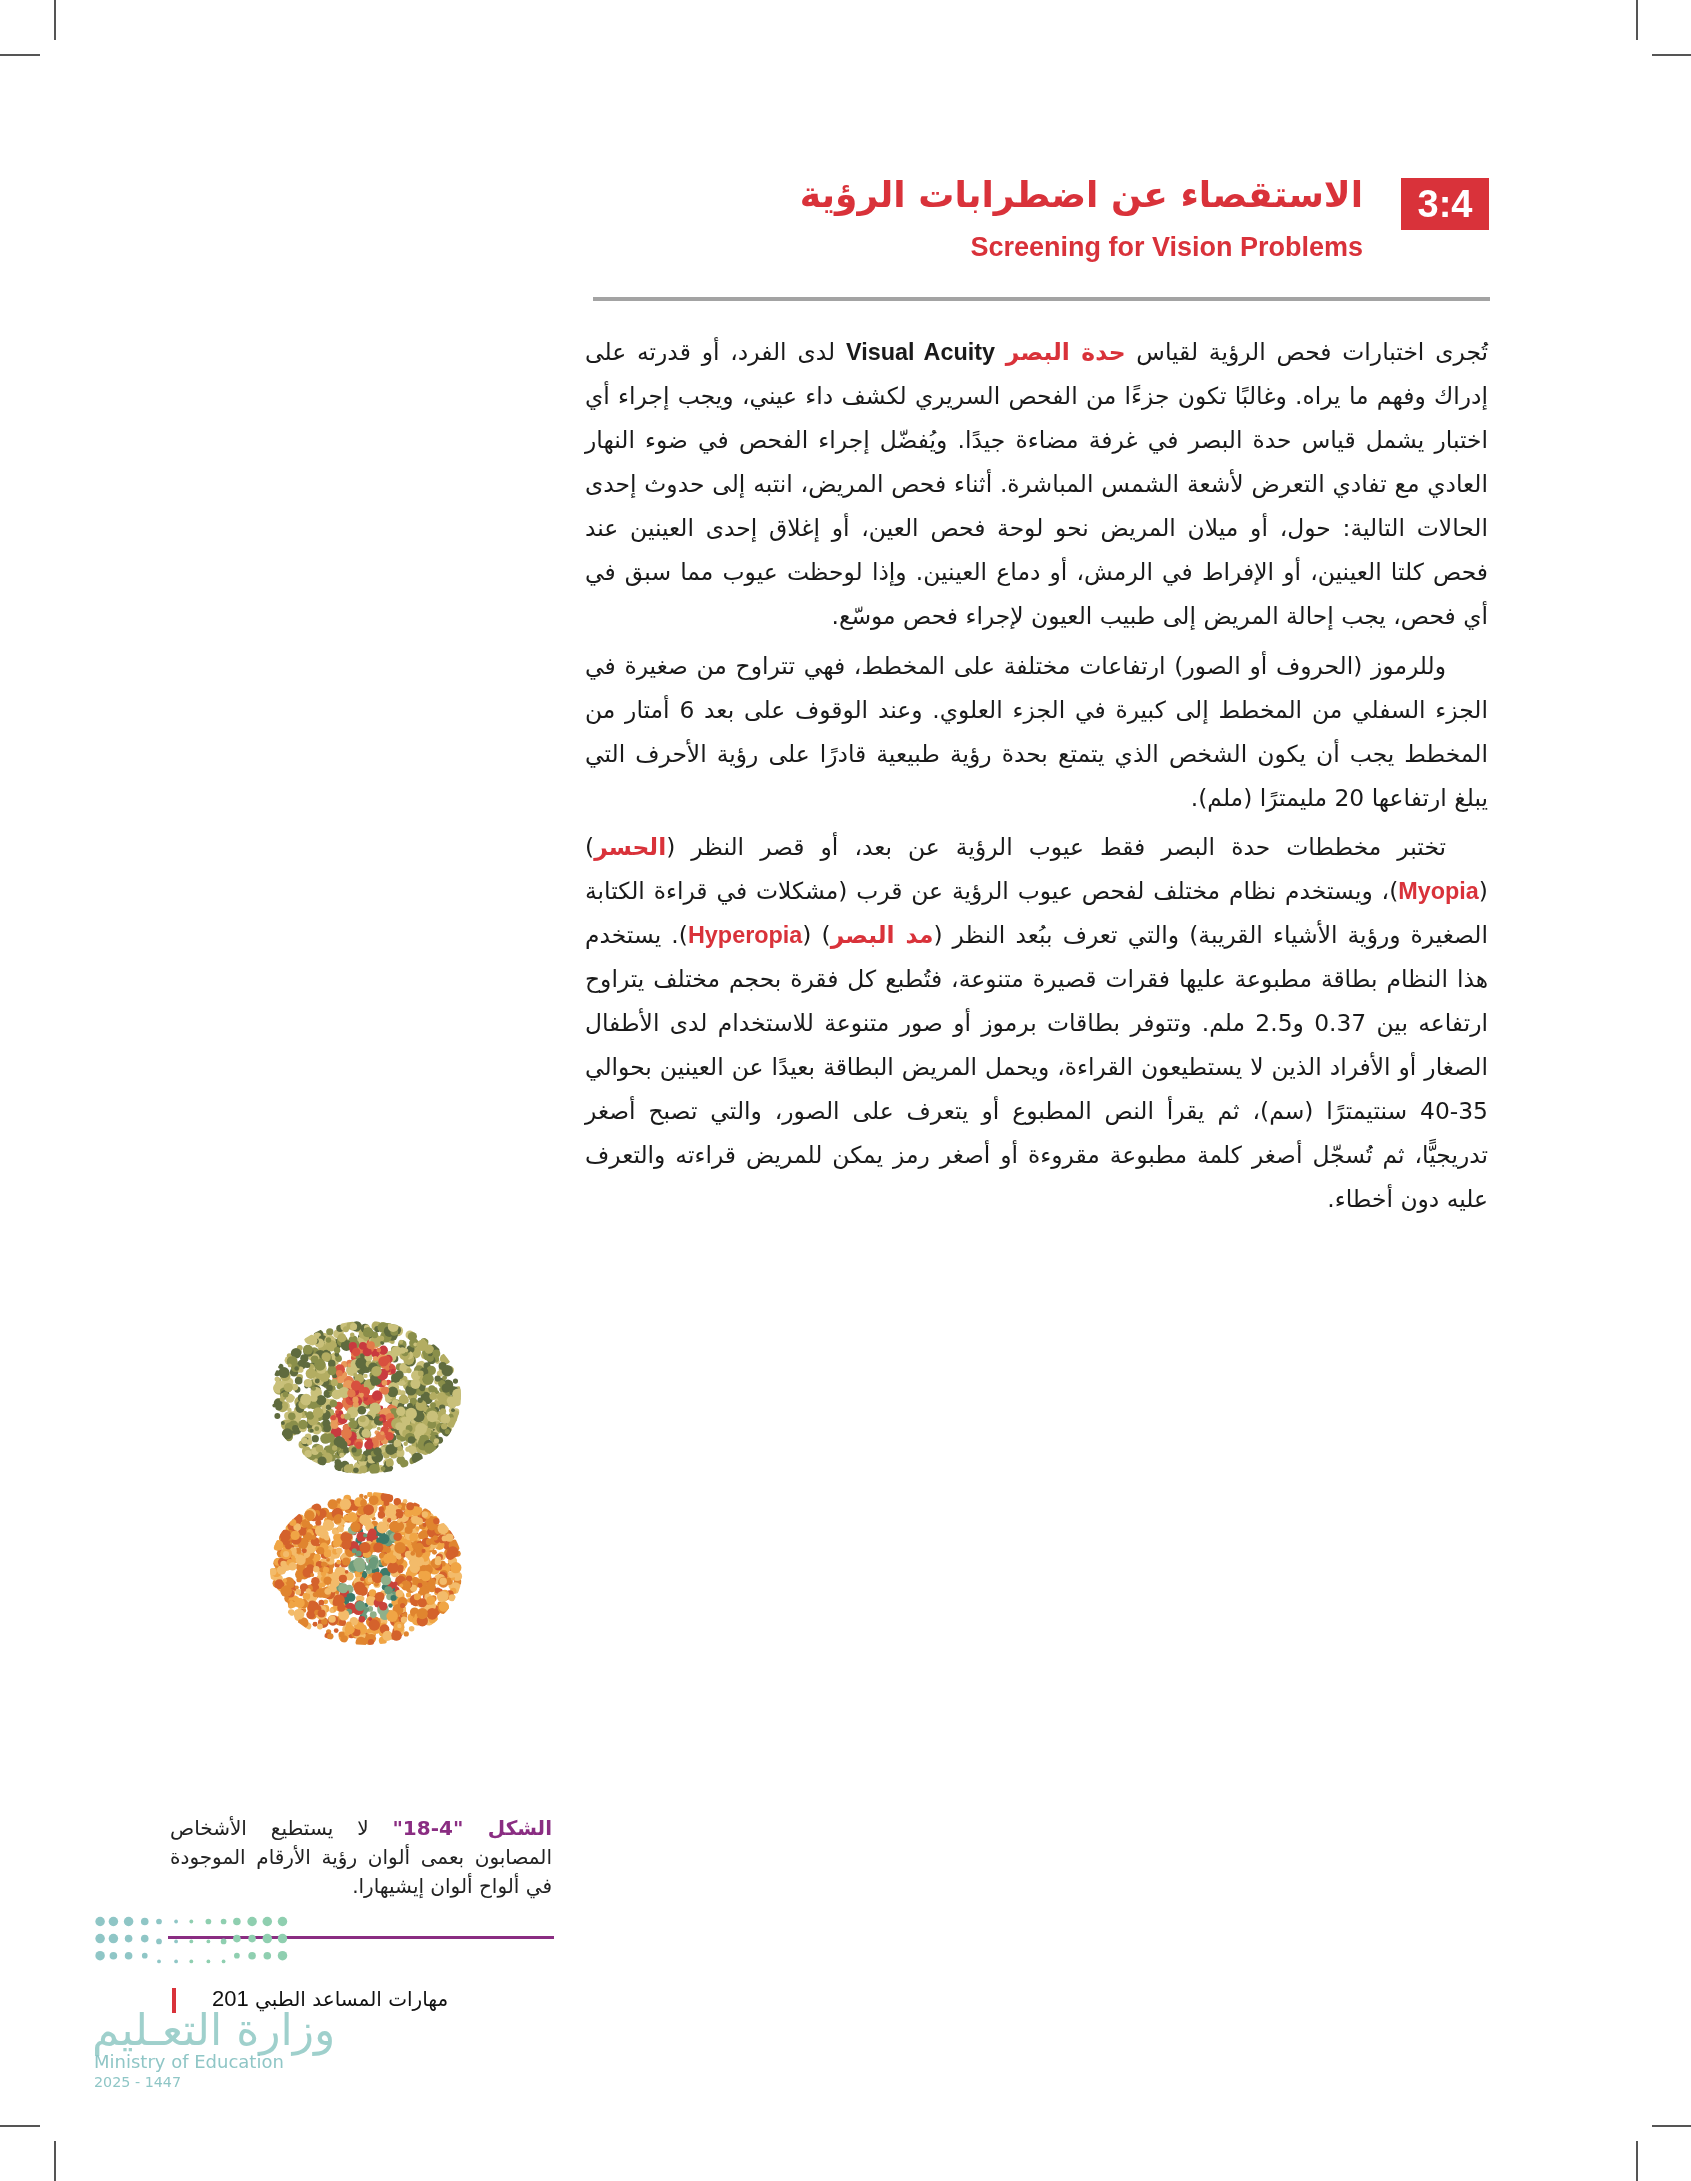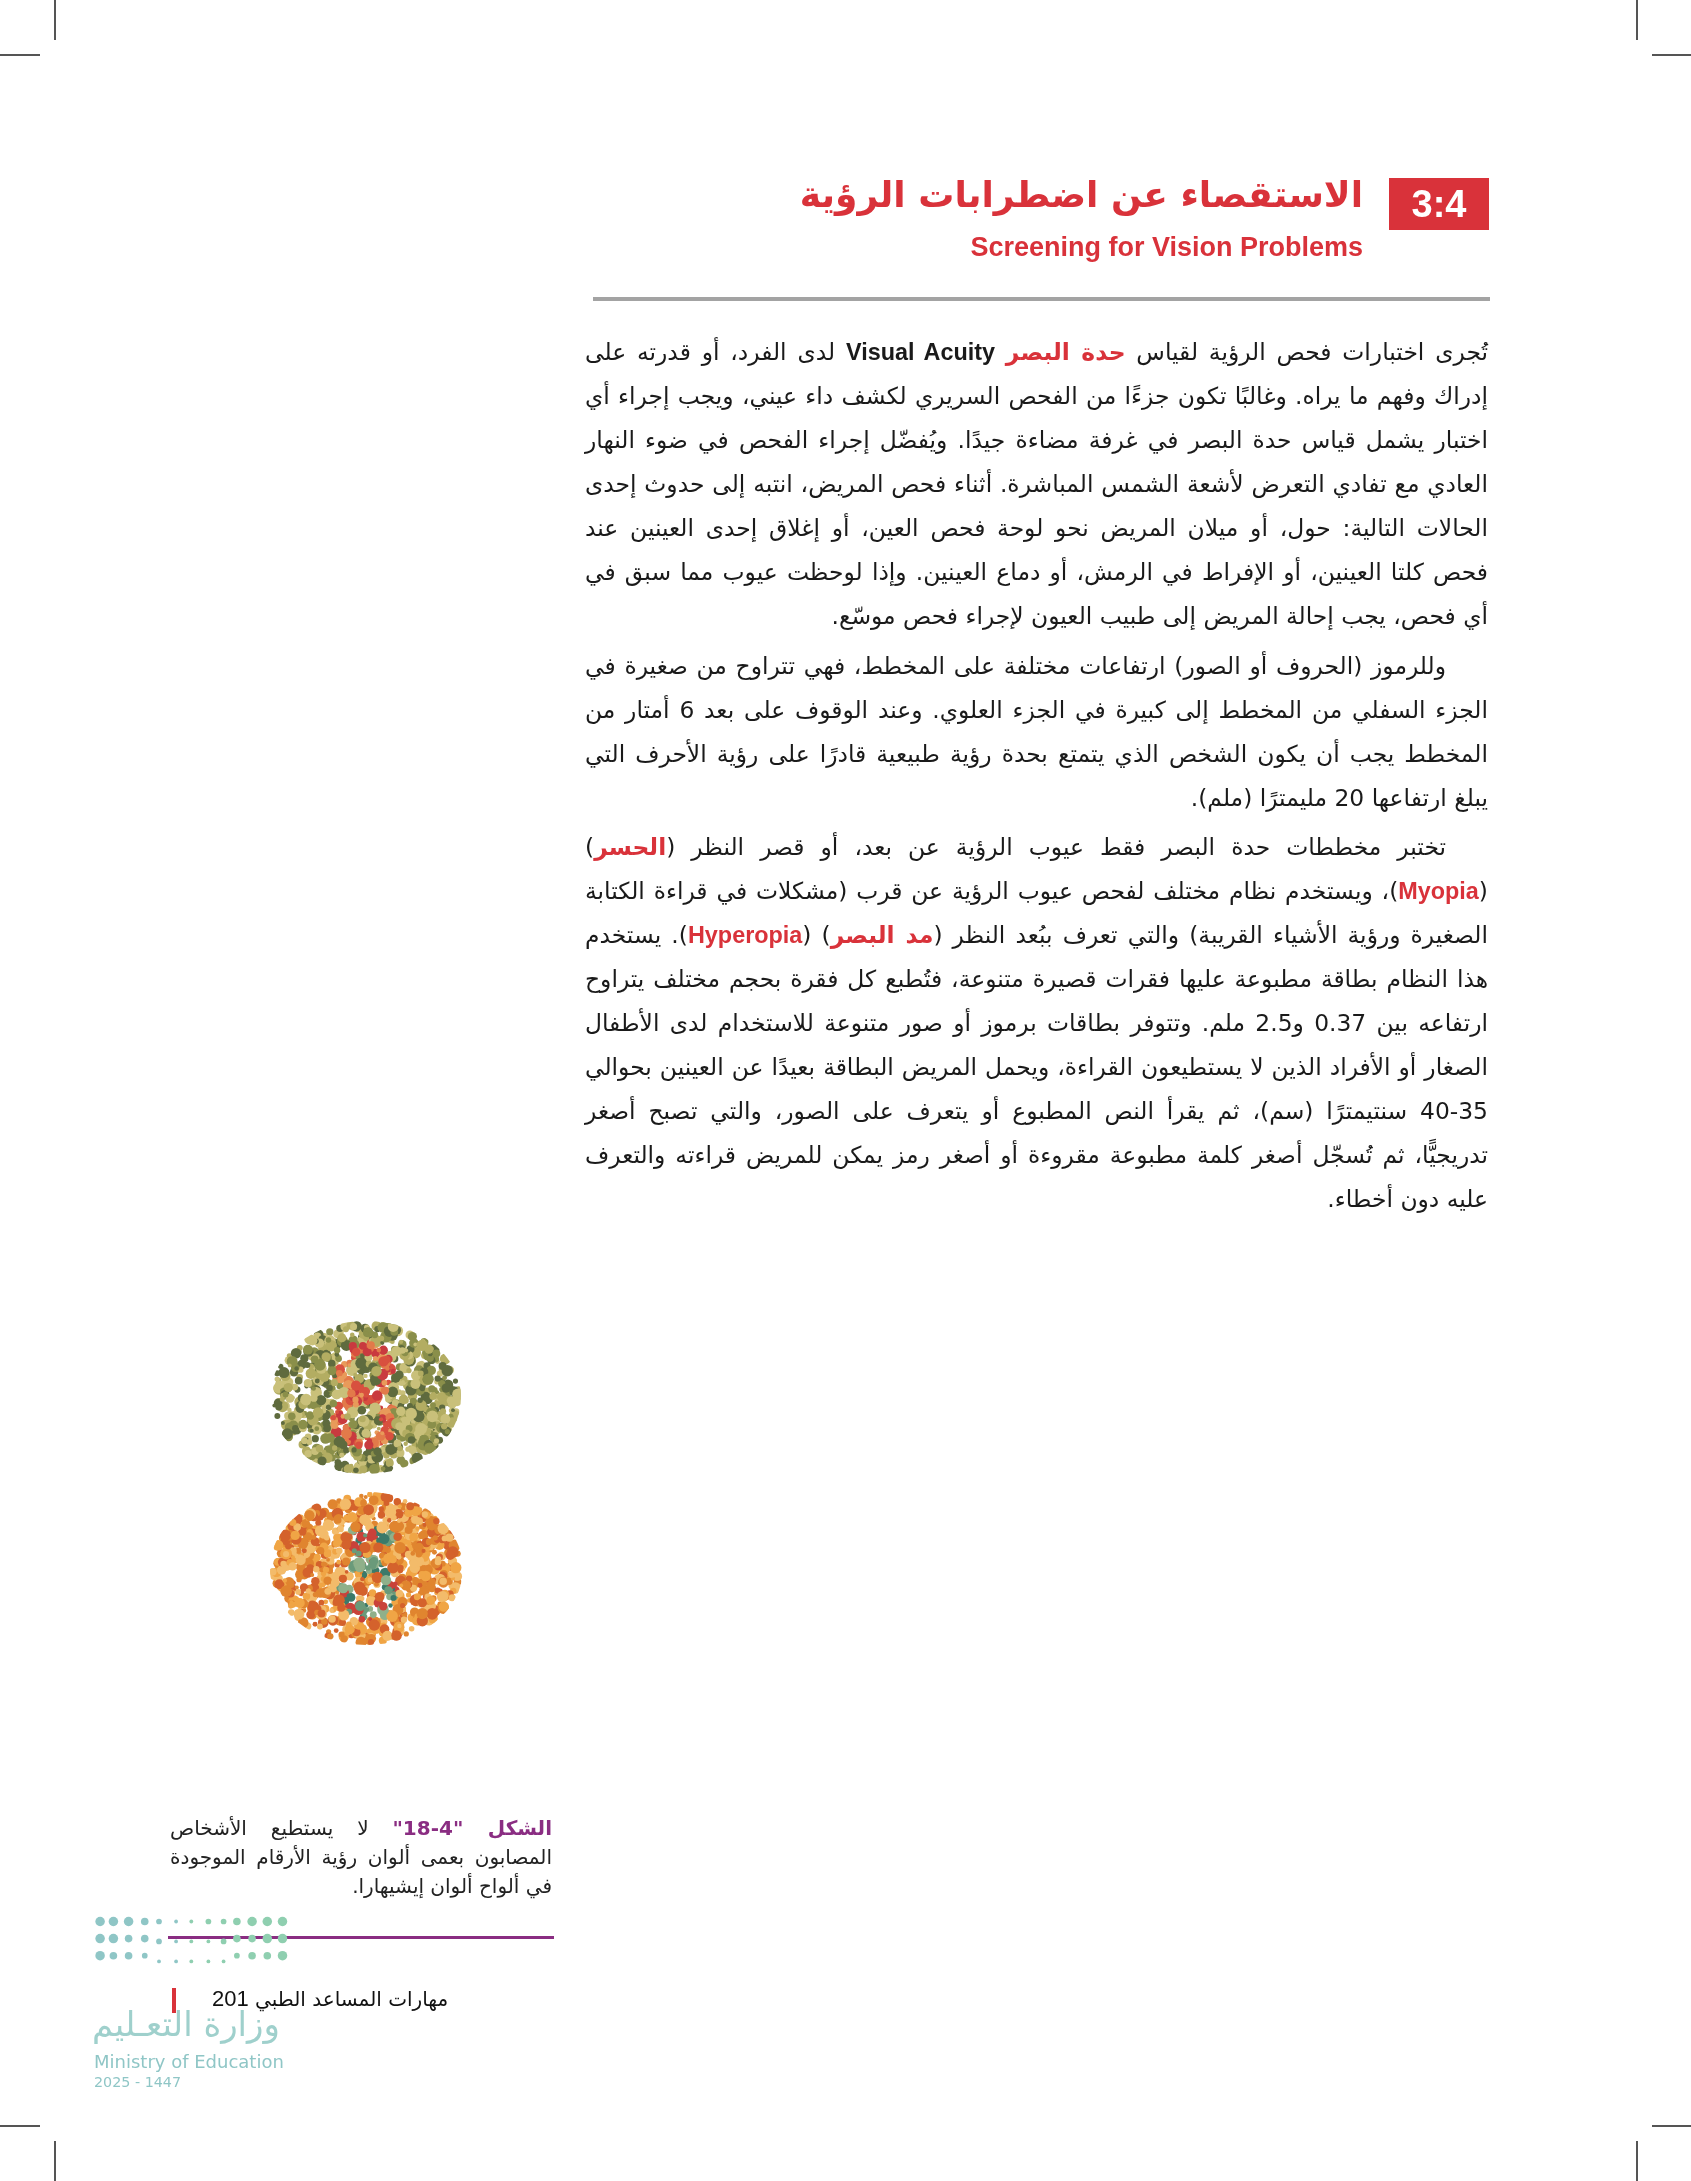"3:4" .badge { width: 100px -> 88px }
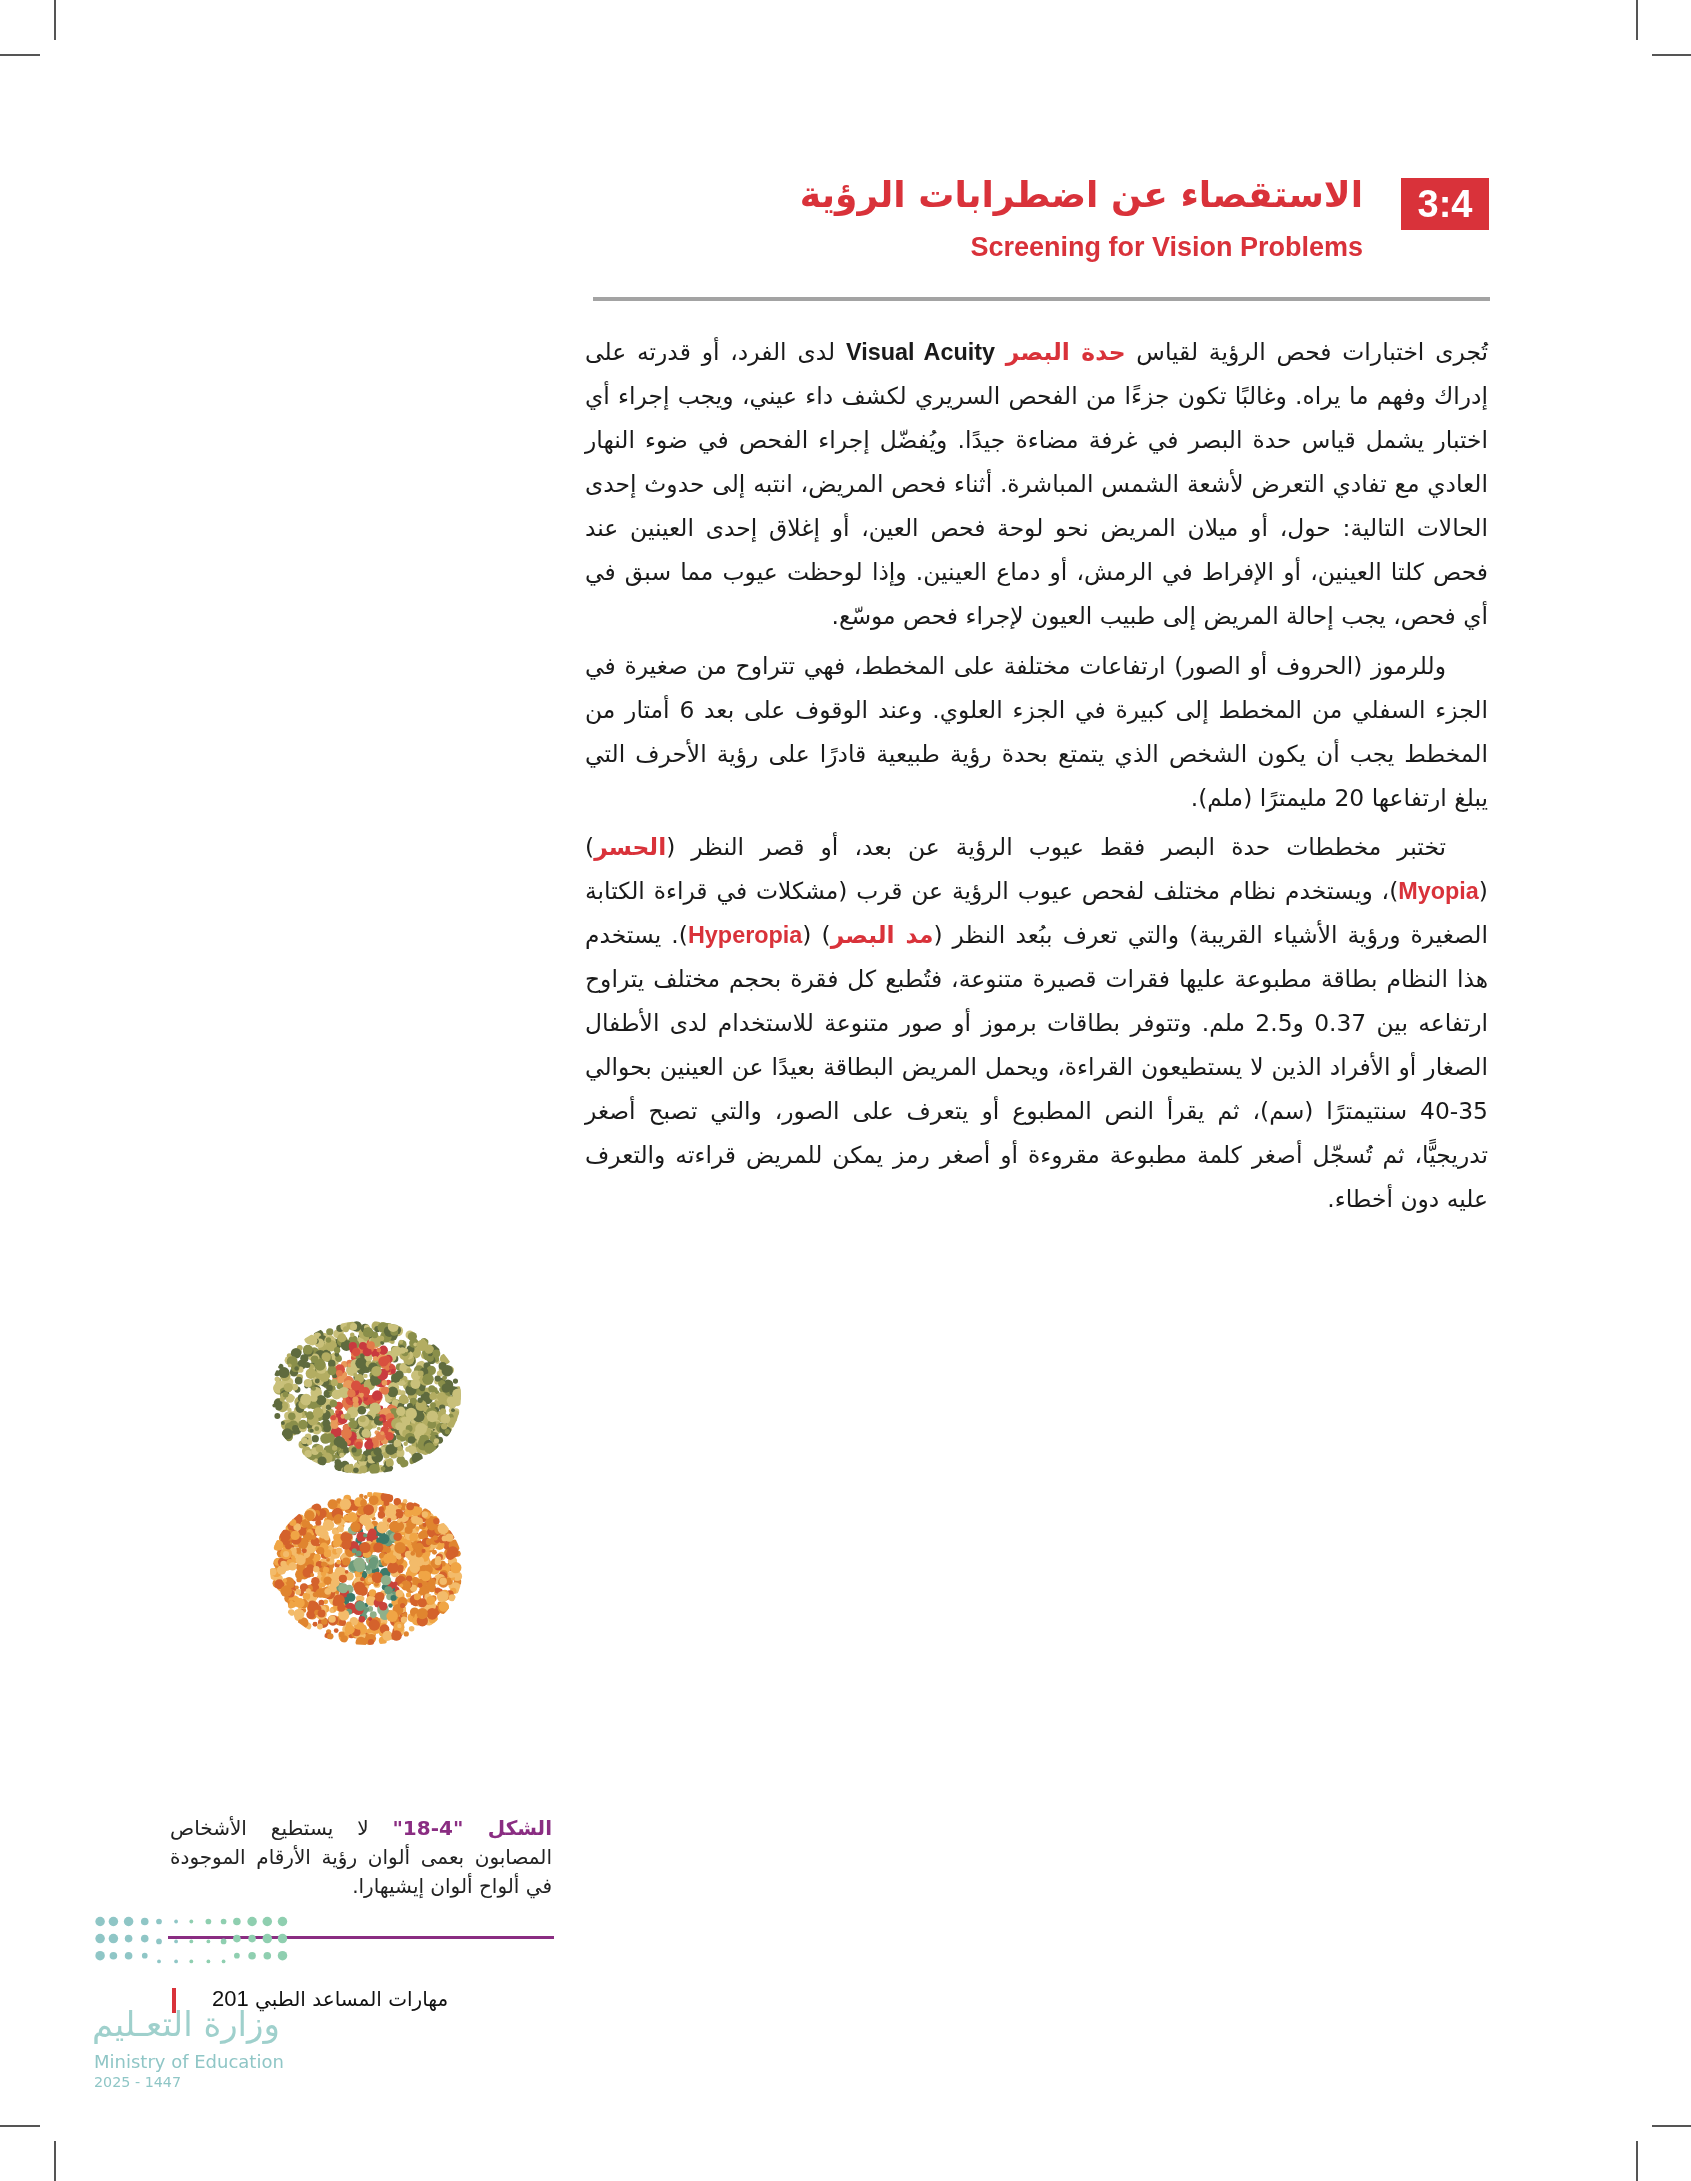"وزارة التعـليم" .ministry-ar { font-size: 34px -> 44px }
